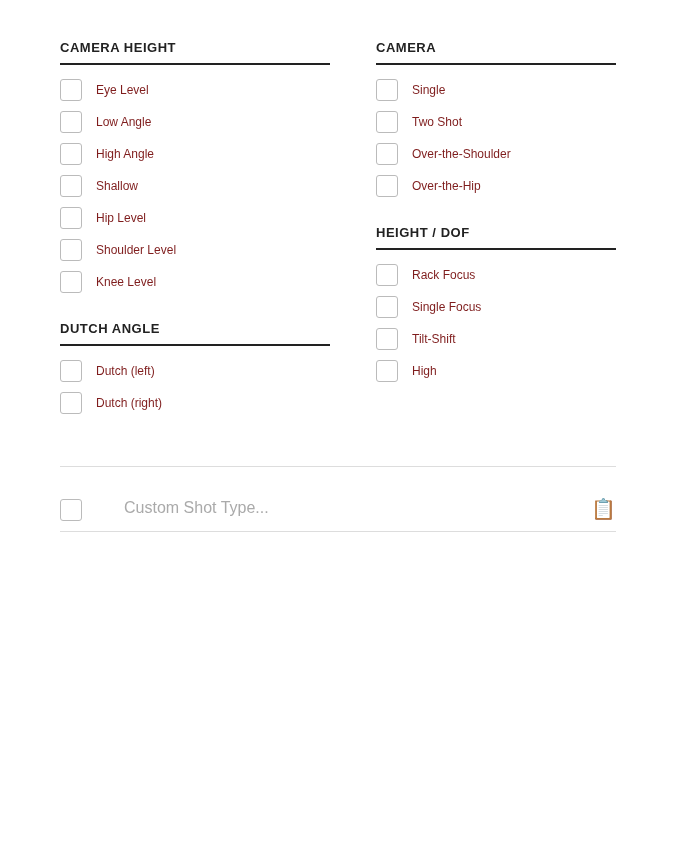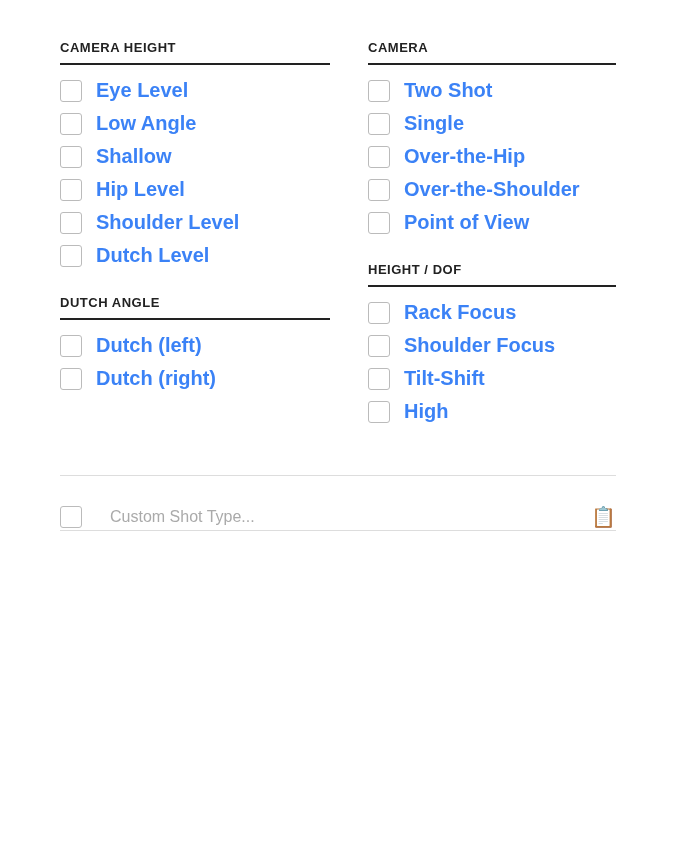"CAMERA HEIGHT" .columns { gap: 8px -> 16px }
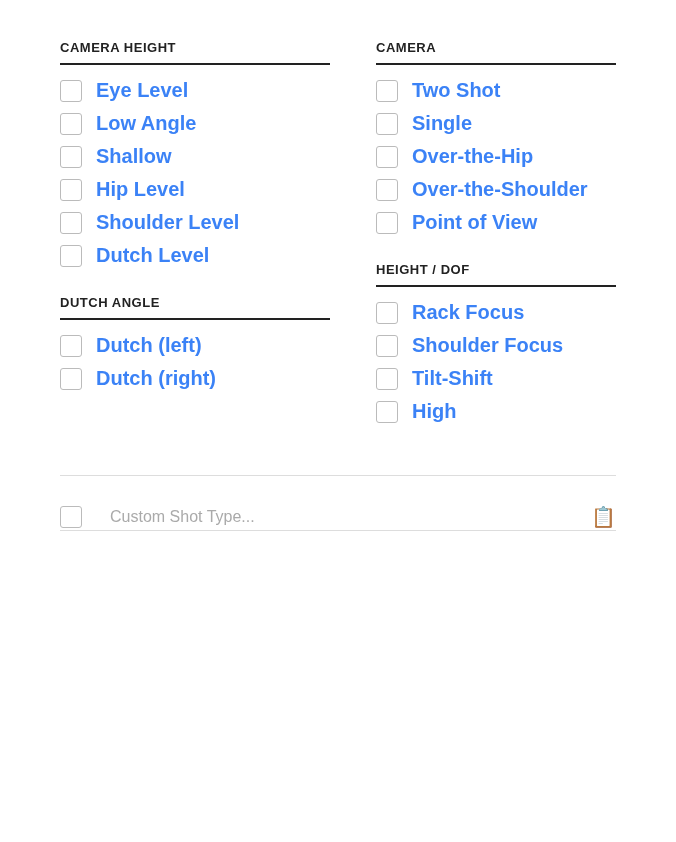"Eye Level" .item-label { color: #3b82f6 -> #7f1d1d; font-size: 20px -> 12px; font-weight: 700 -> 400 }
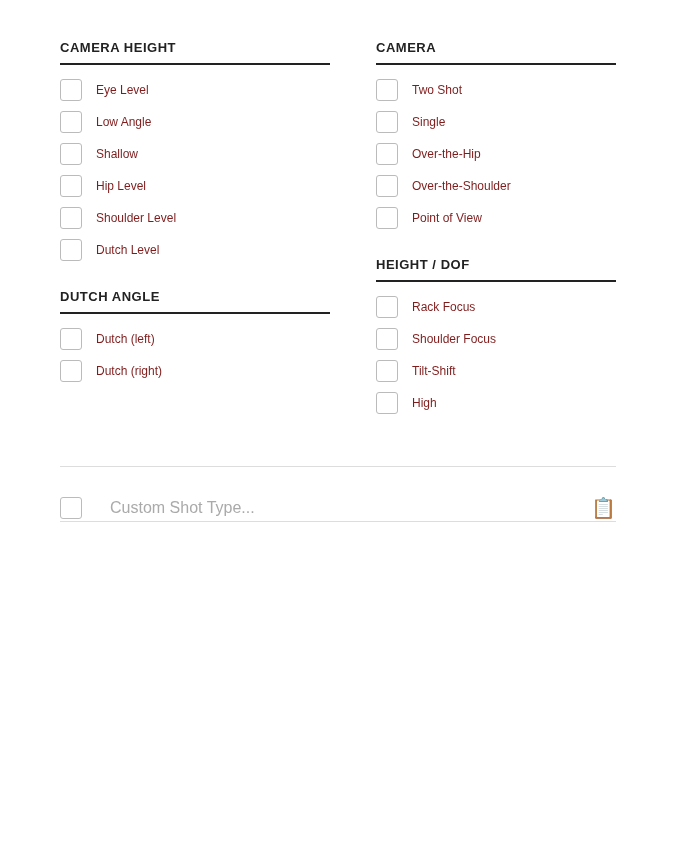"Two Shot" li { order: before "Single" -> after "Single" }
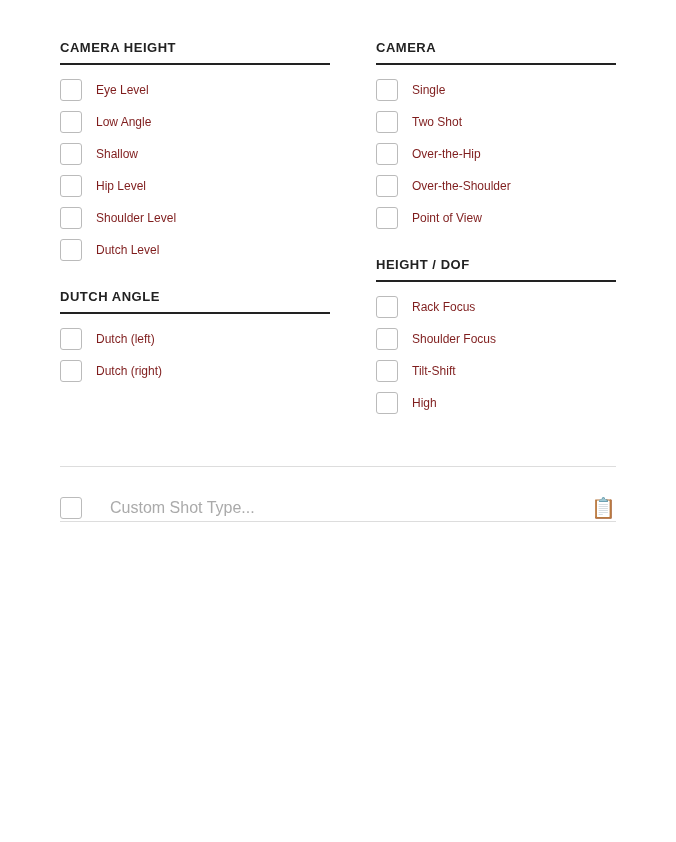"High Angle" li { html: none -> <li> <div></div> <span>High Angle</span> </li> }
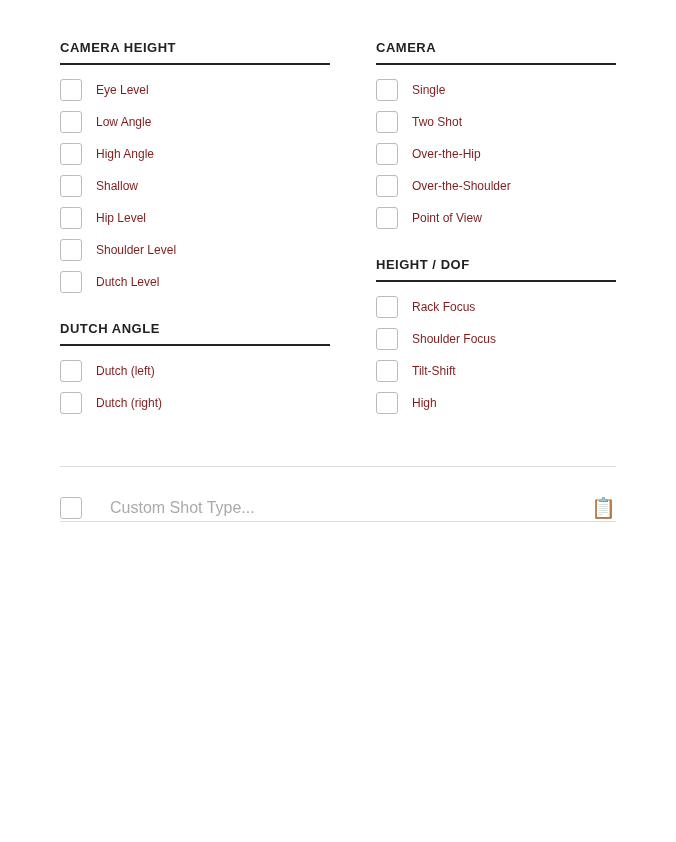"Over-the-Hip" li { order: before "Over-the-Shoulder" -> after "Over-the-Shoulder" }
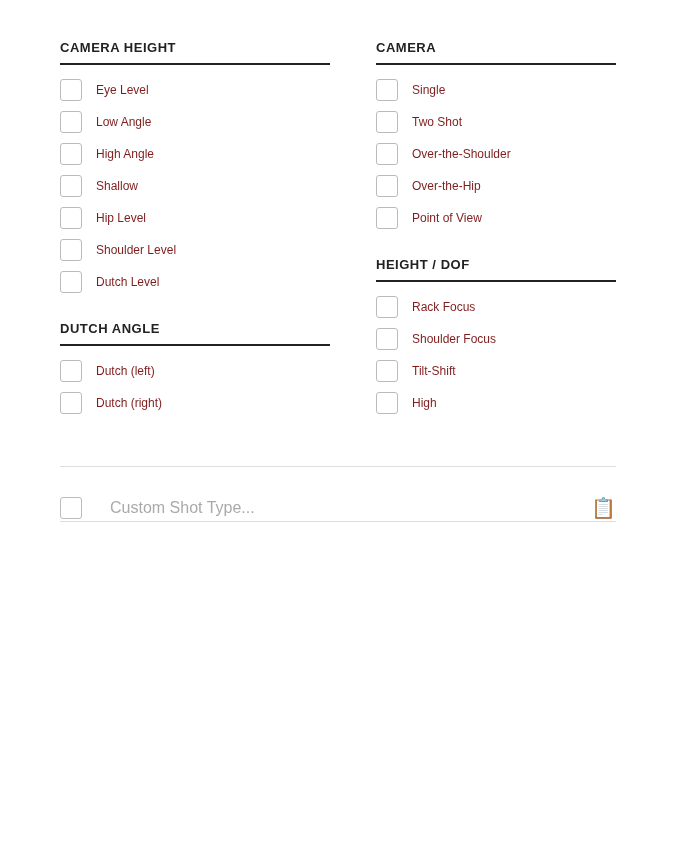"Point of View" li { html: <li> <div></div> <span>Point of View</span> </li> -> none }
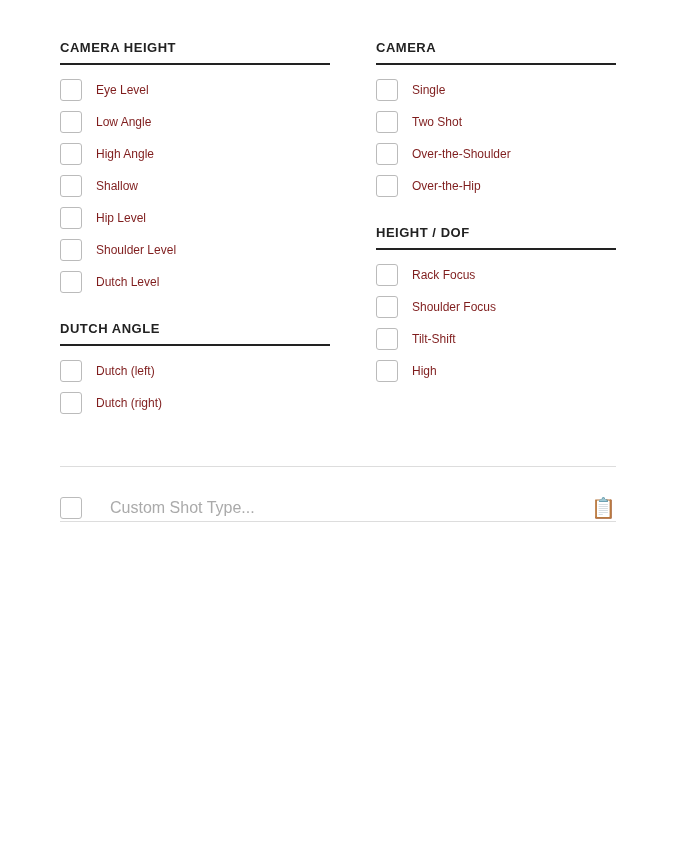"Dutch Level" span.item-label { text: Dutch -> Knee }
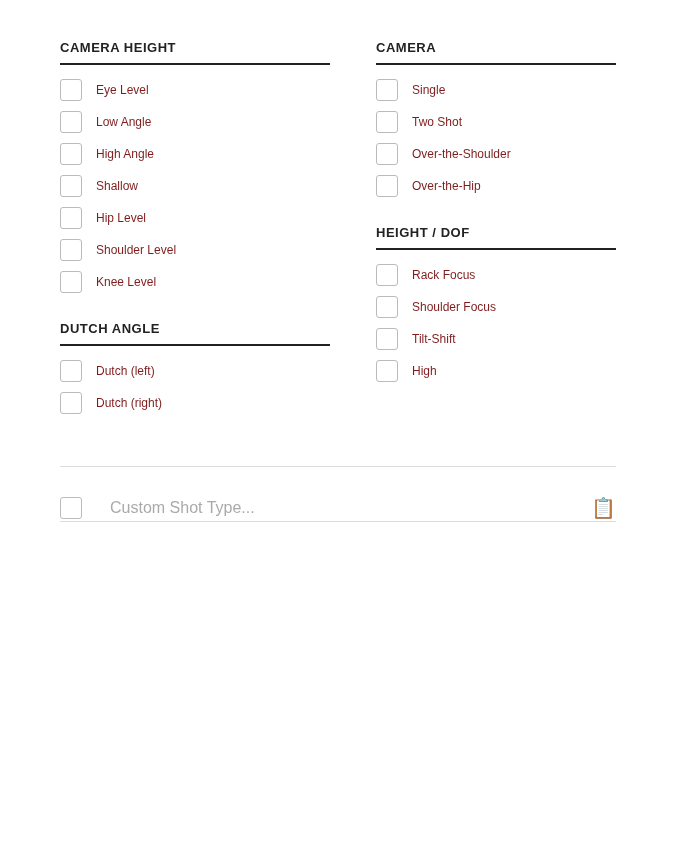"Shoulder Focus" span.item-label { text: Shoulder -> Single }
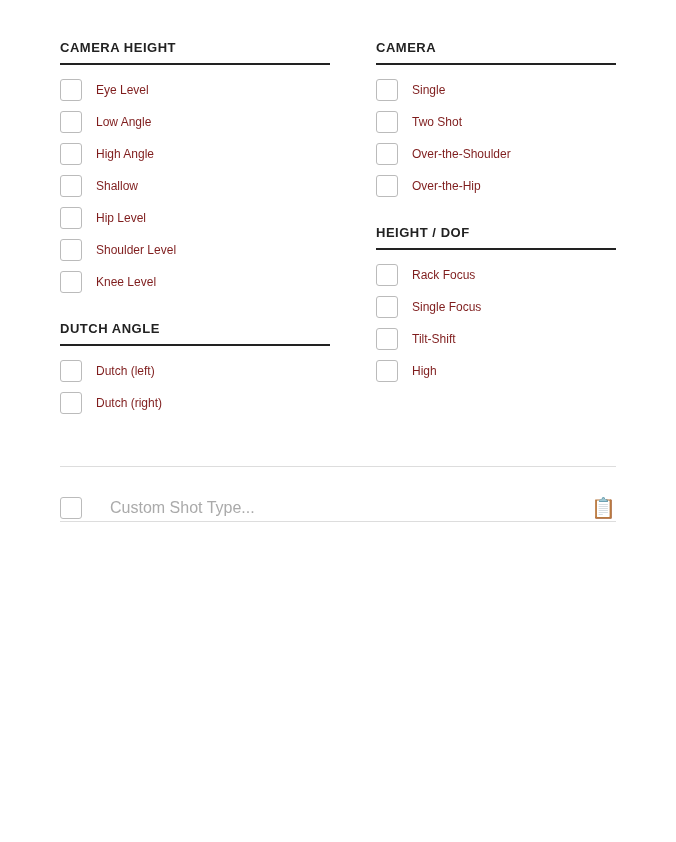"Custom Shot Type..." .custom-row { align-items: center -> flex-end; gap: 14px -> 28px; padding-bottom: none -> 10px }
